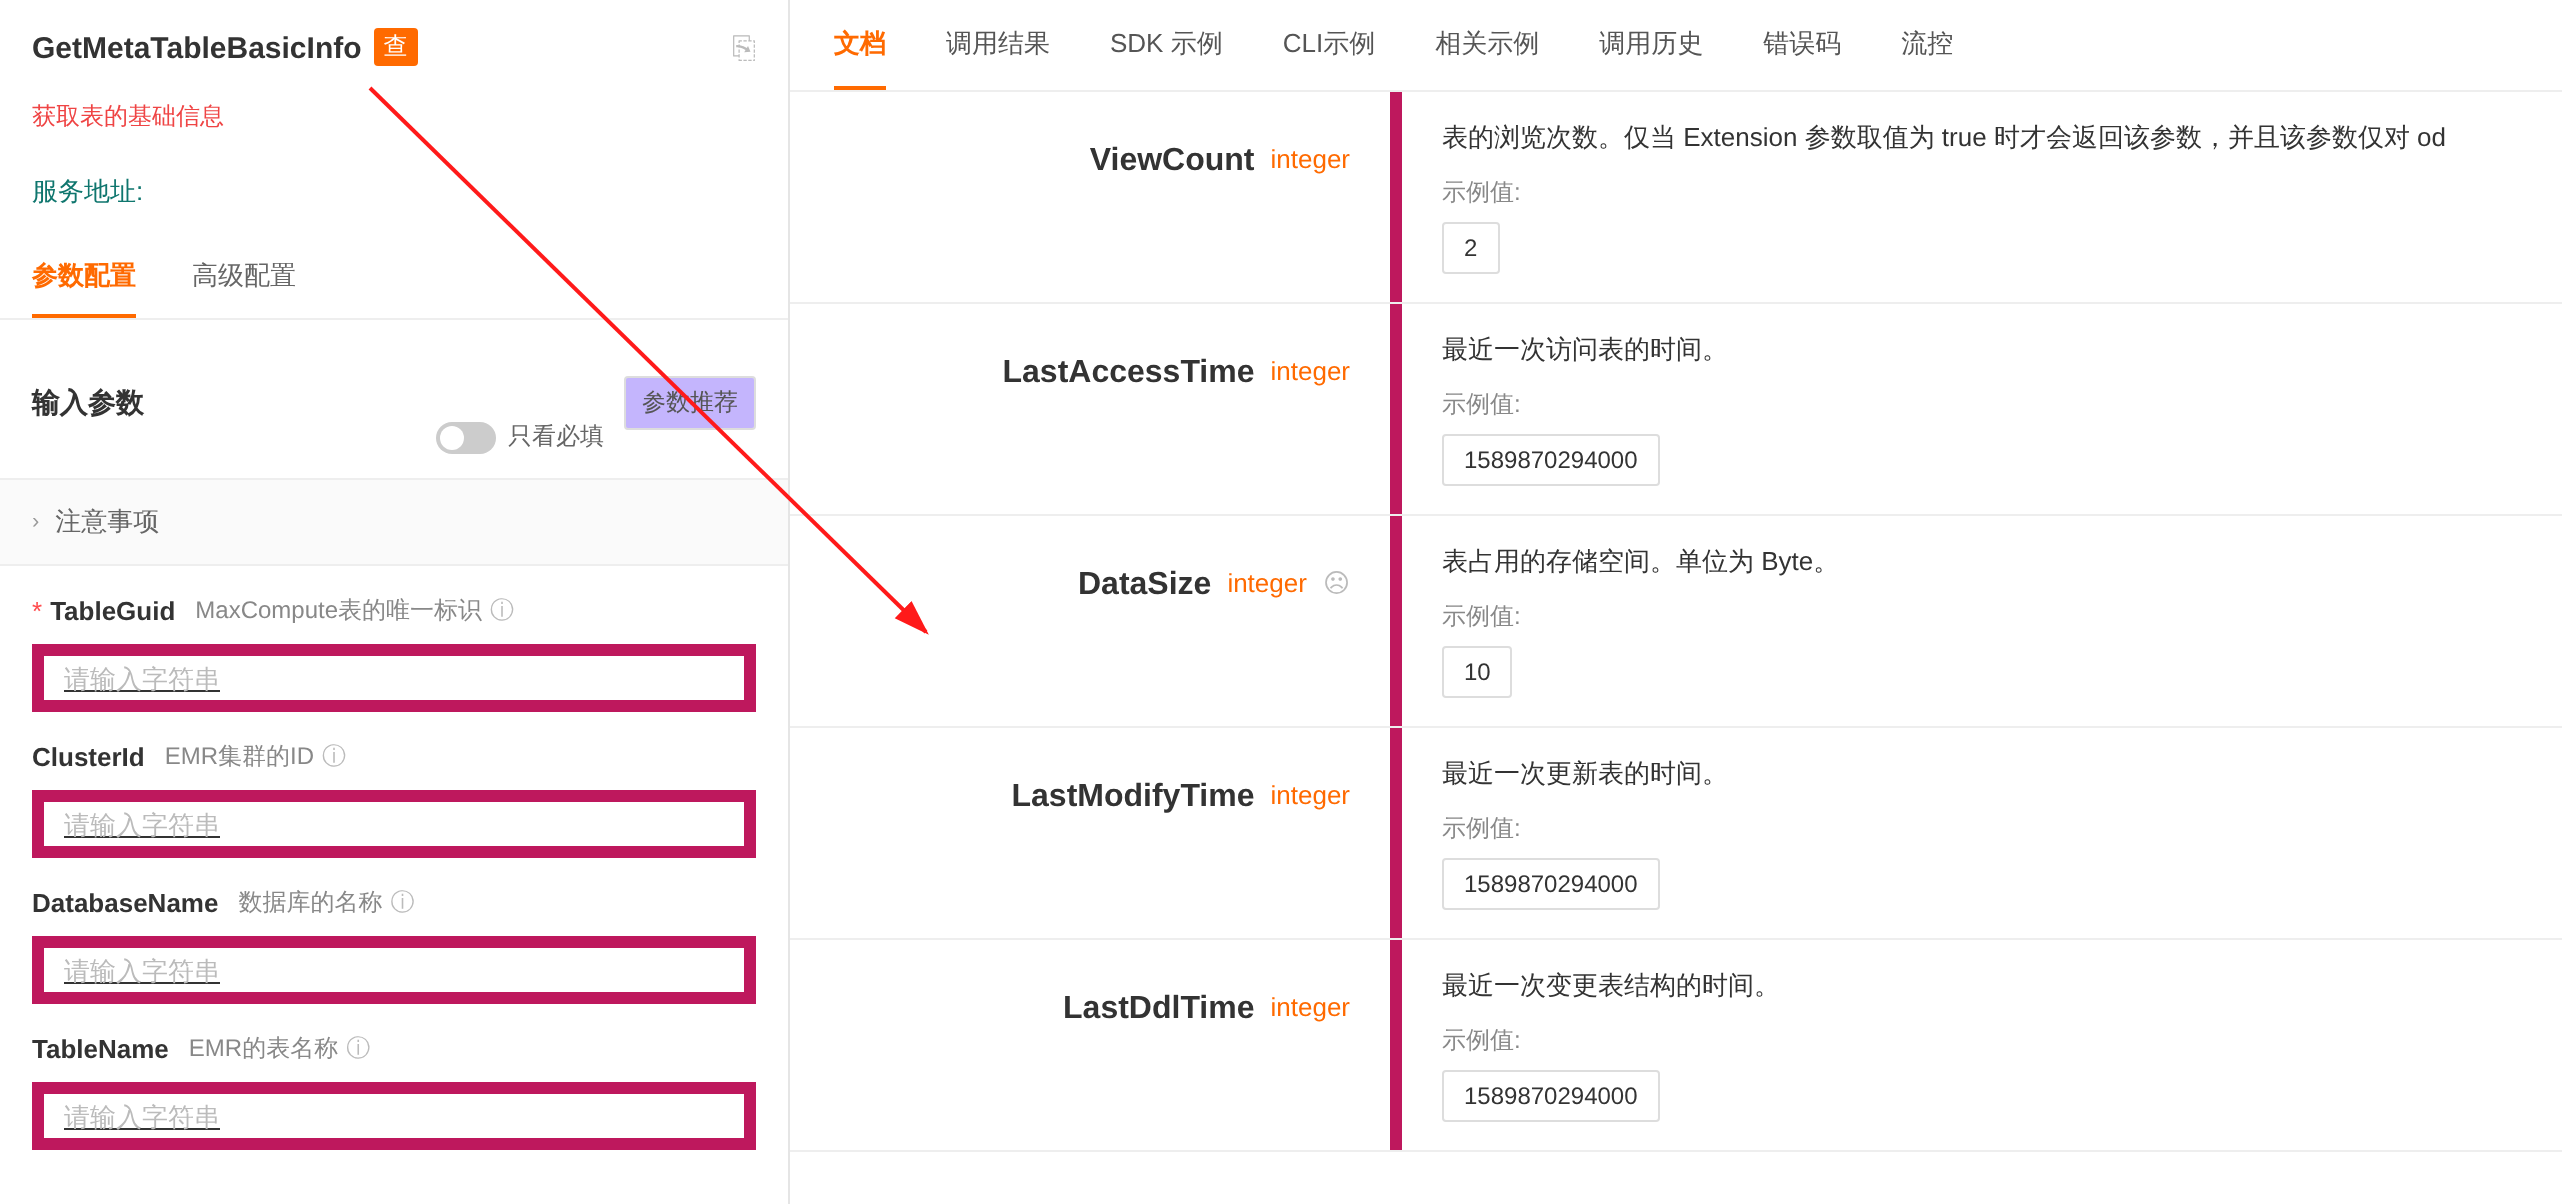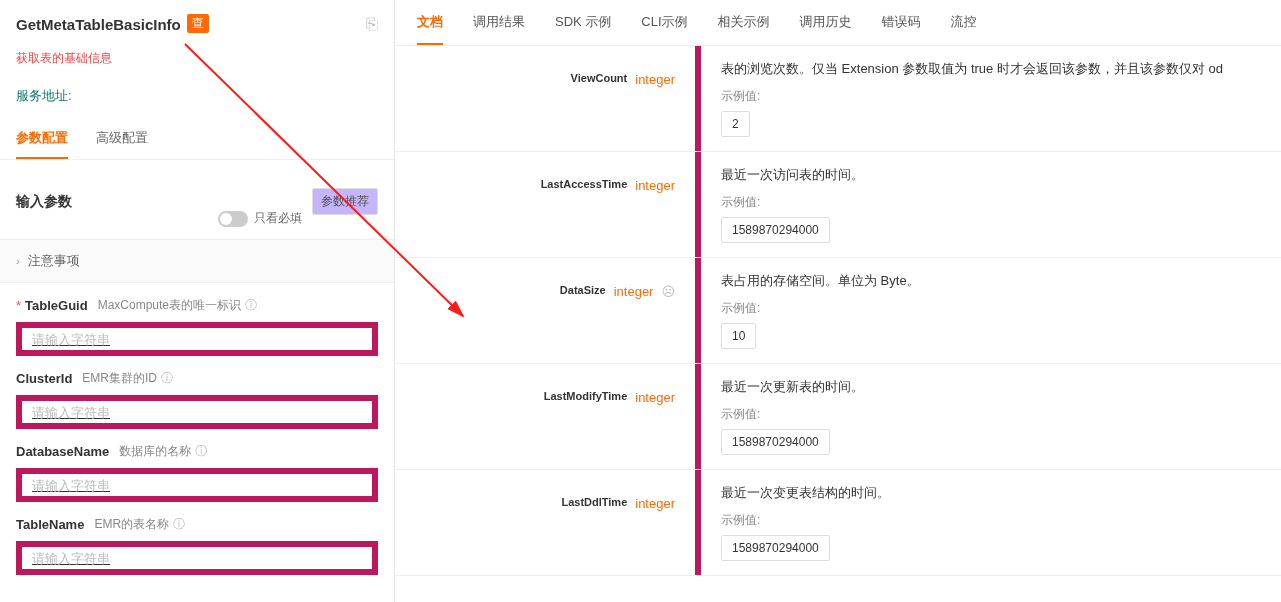"ViewCount" .row .name .nm { font-size: 11px -> 16px }
